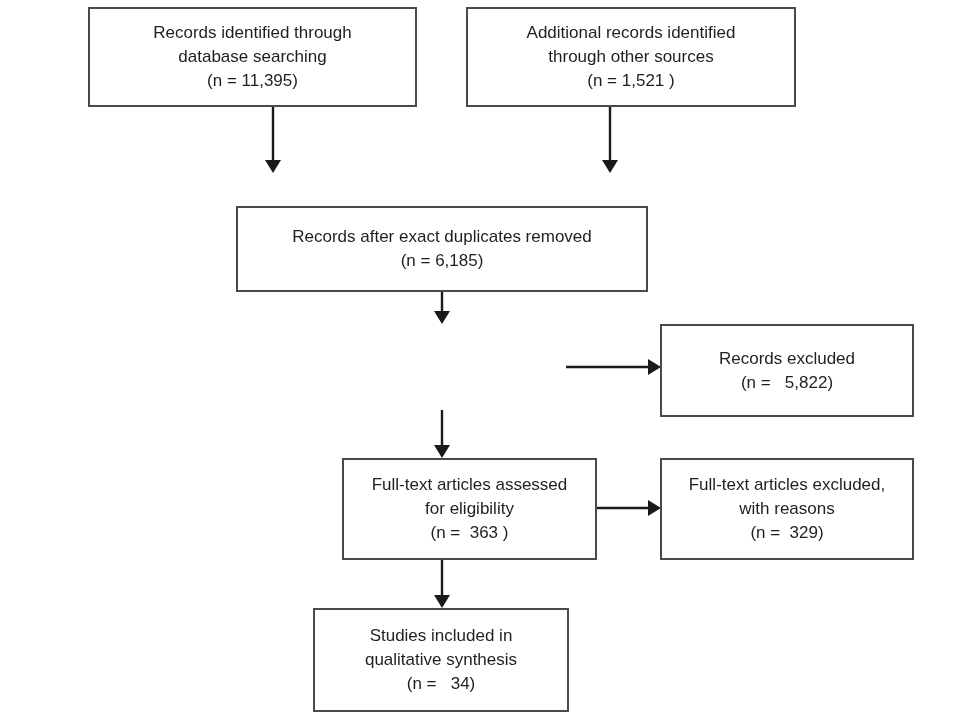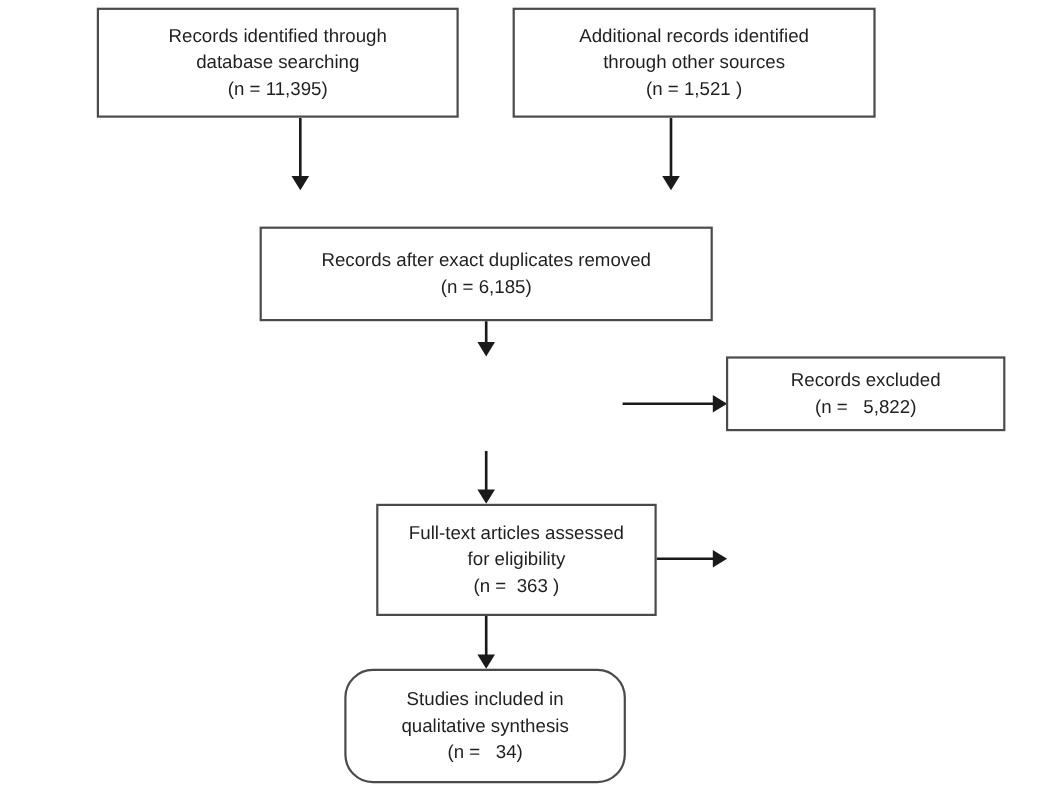"Records excluded" .box-records-excluded { height: 68px -> 93px }
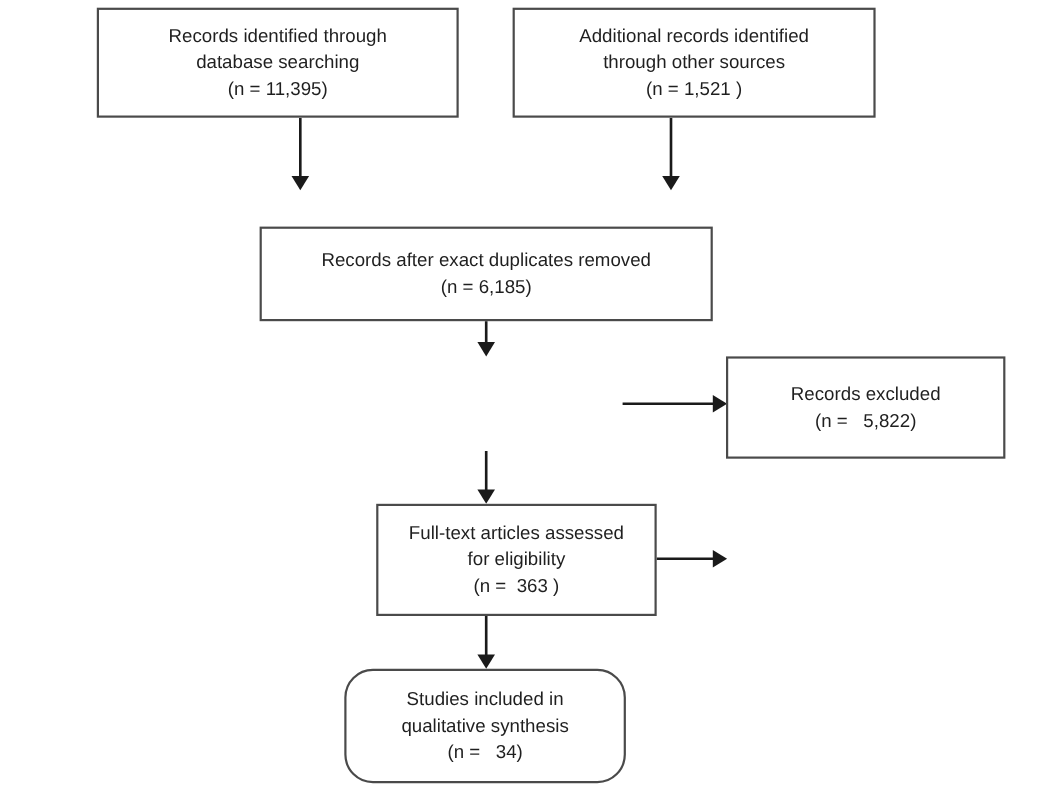"Full-text articles excluded," div.box { html: none -> <div> <div>Full-text articles excluded, with reasons (n = 329)</div> </div> }
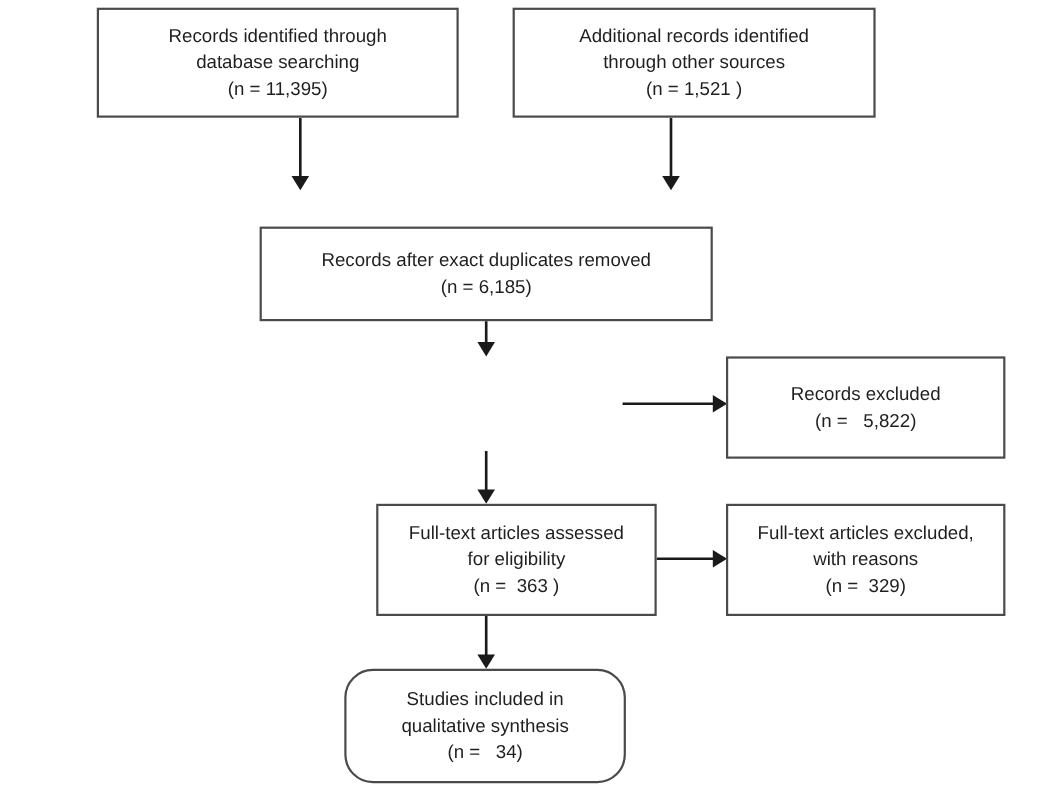"Studies included in" .box-included { border-radius: 26px -> none }
